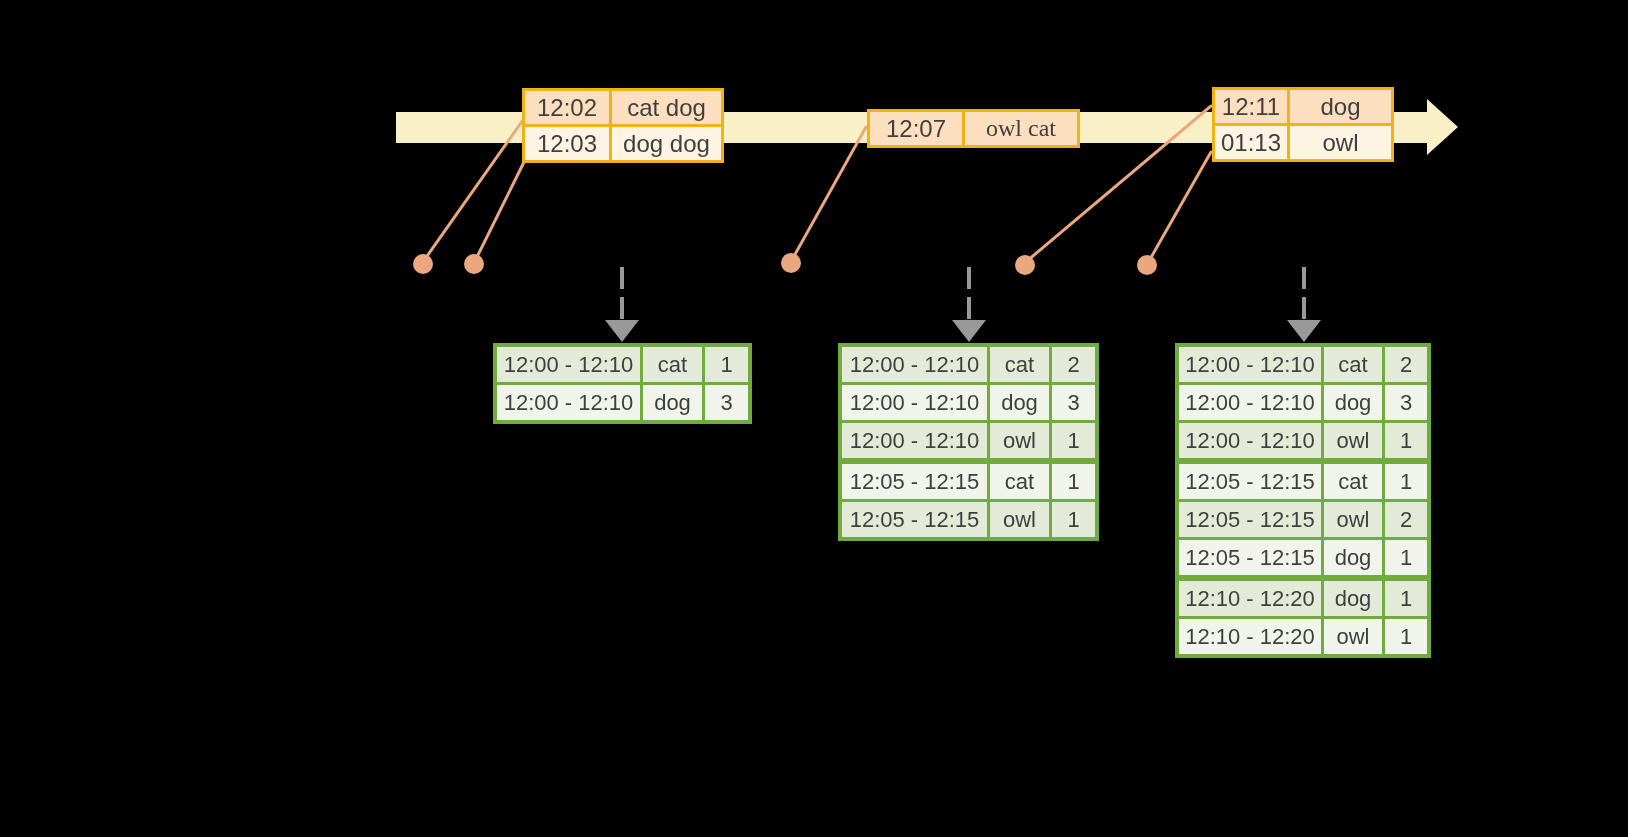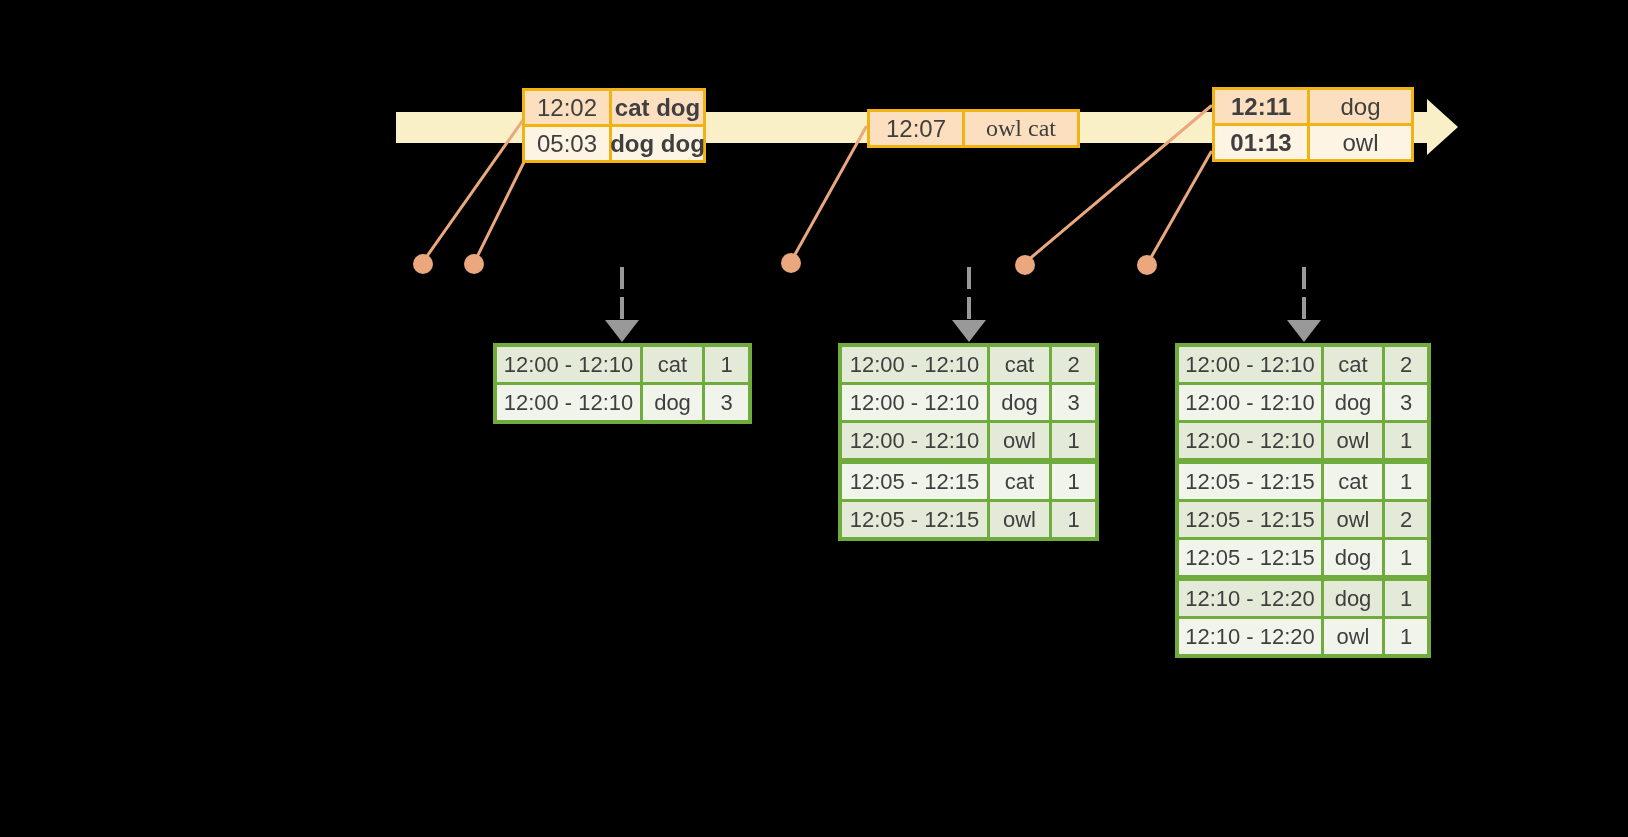"cat dog" .t1 .wcol { font-weight: bold -> none; width: 91px -> 109px }
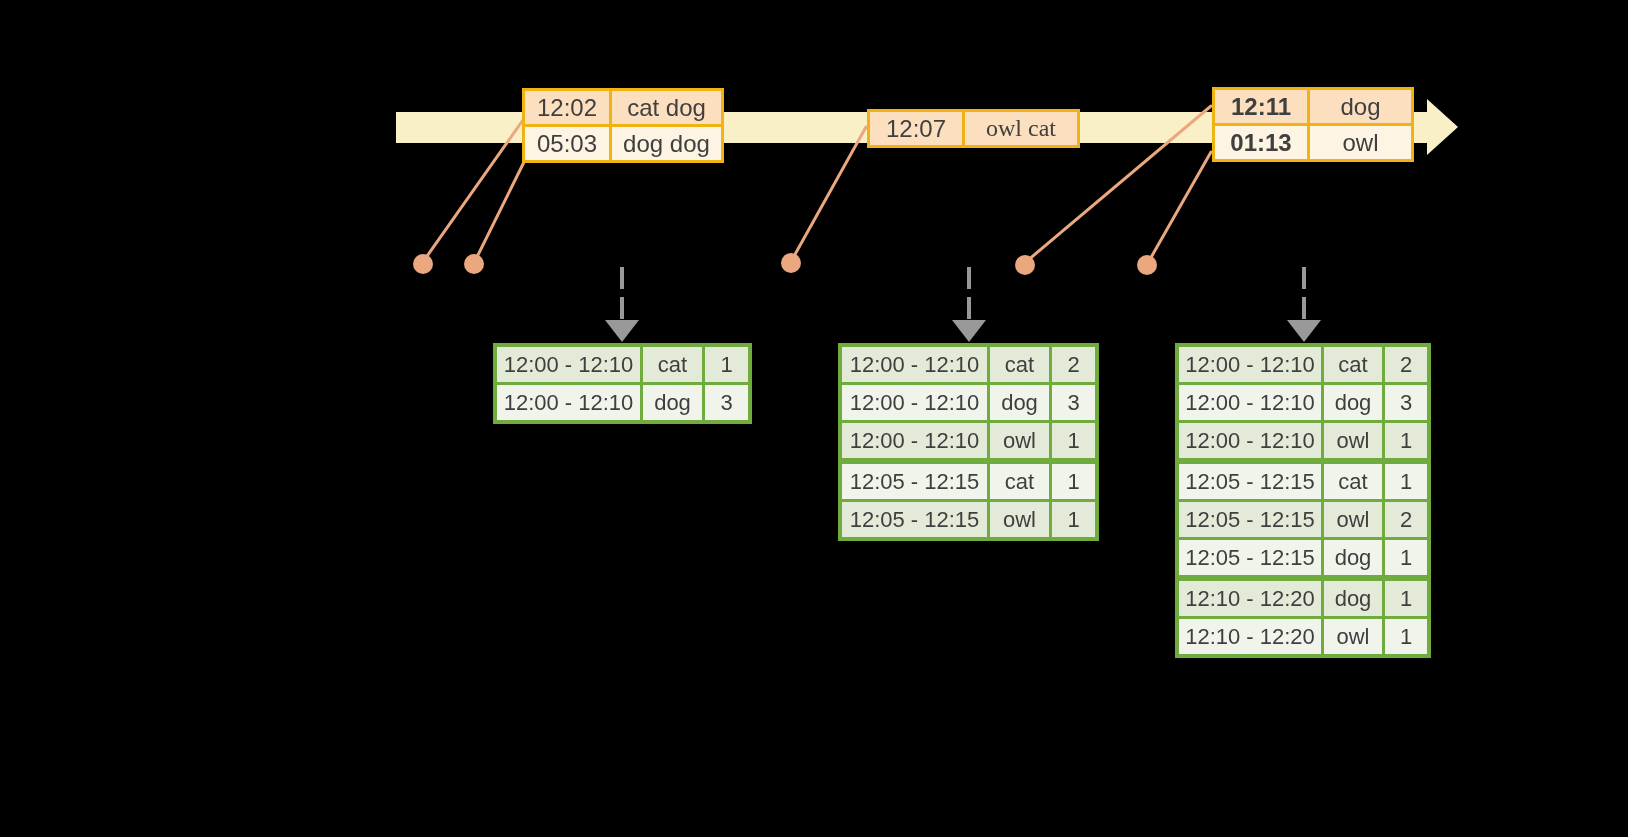"12:11" .t3 .tcol { font-weight: bold -> none; width: 92px -> 72px }
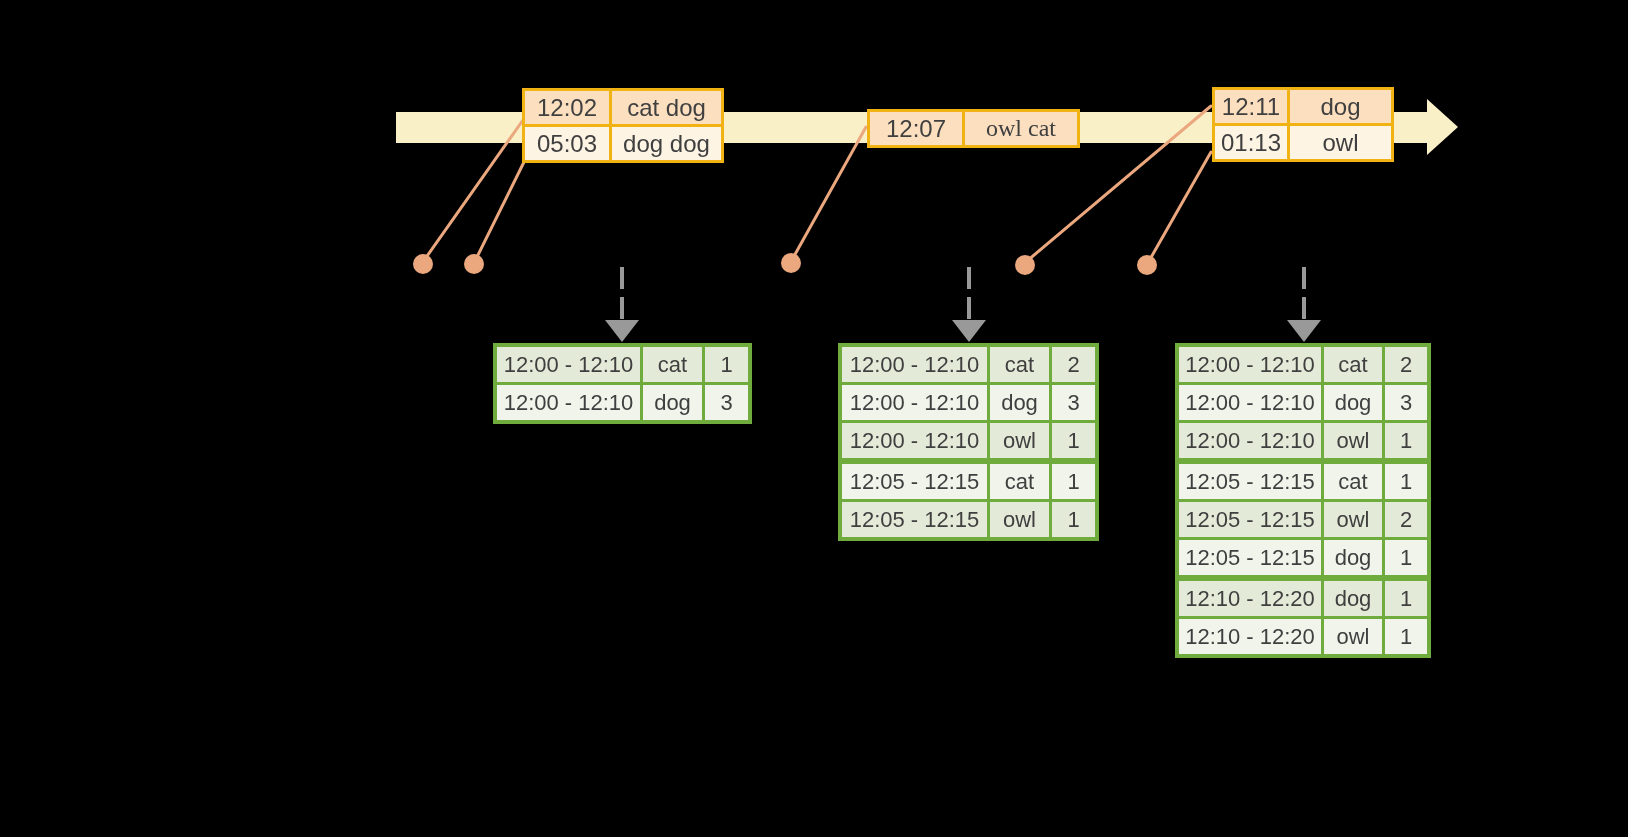"05:03" div.ecell { text: 05:03 -> 12:03 }
